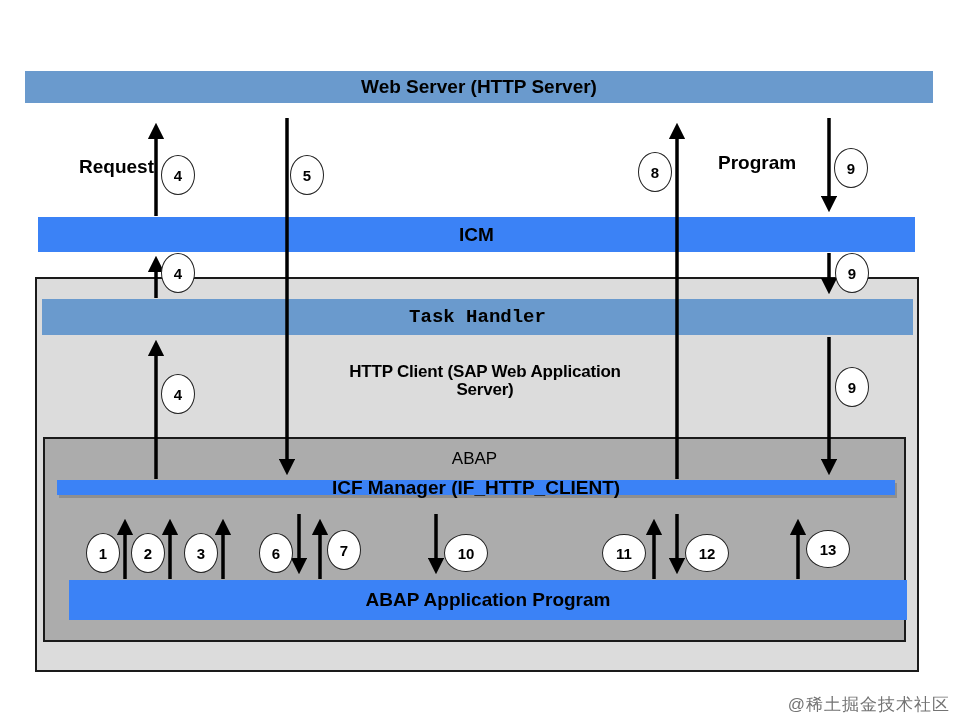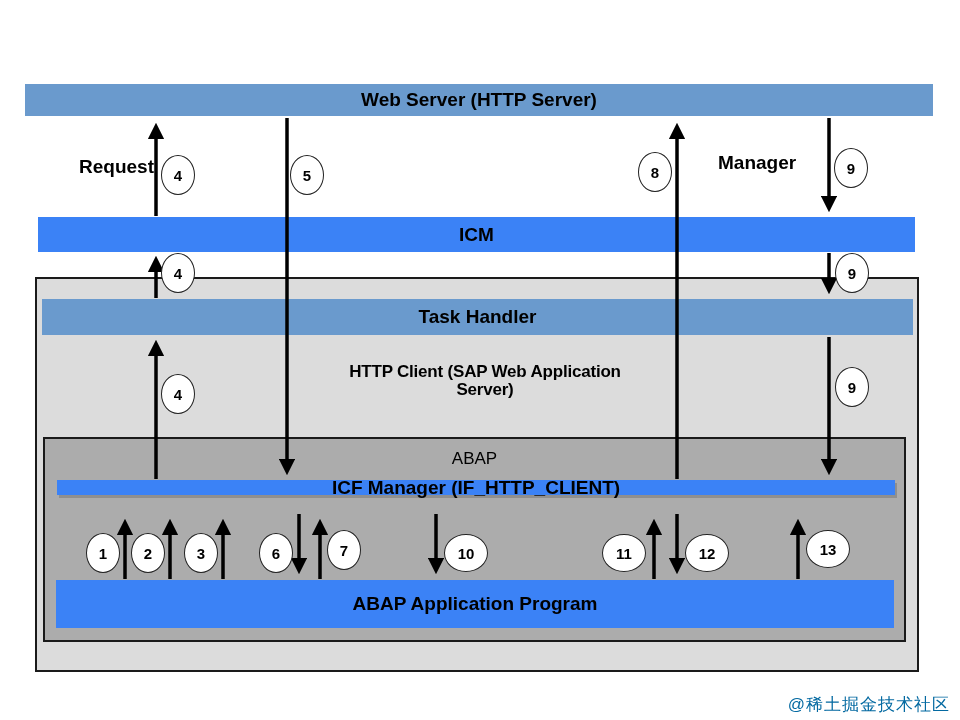"Web Server (HTTP Server)" #web-server-bar { top: 84px -> 71px }
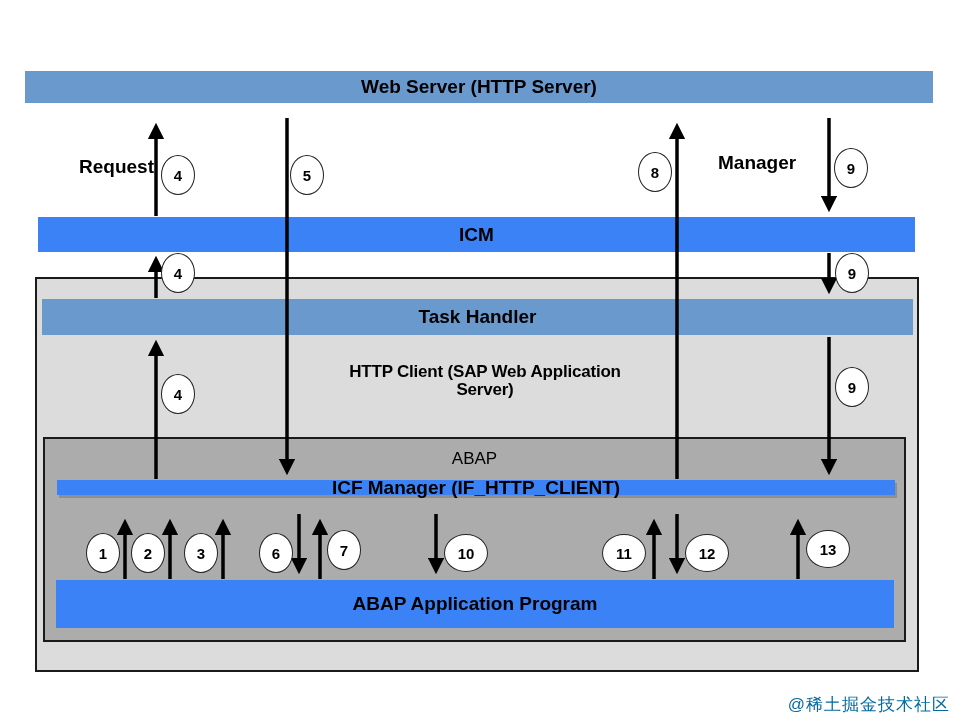"Manager" div.flow-label { text: Manager -> Program }
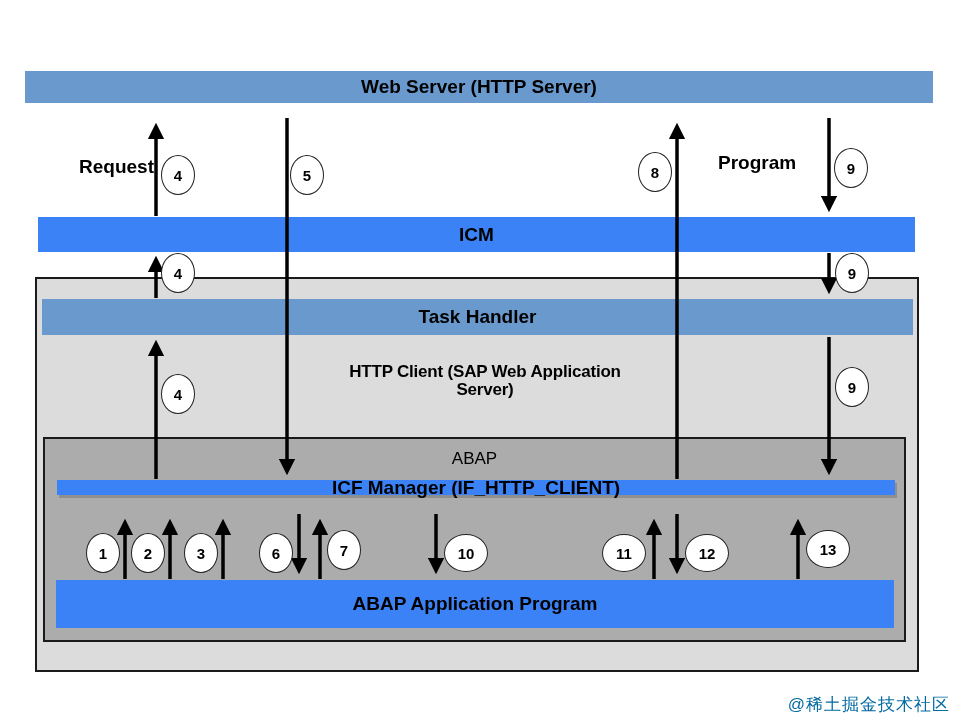"Task Handler" #task-handler-bar { font-family: none -> Liberation Mono, monospace }
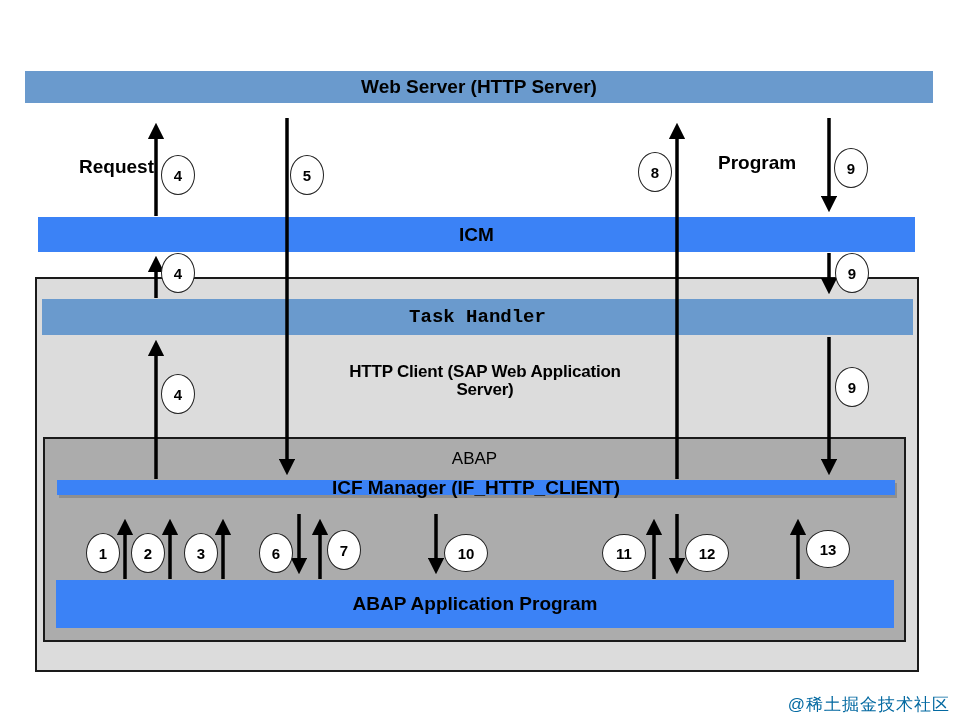"ABAP Application Program" #abap-app-bar { height: 48px -> 40px; left: 56px -> 69px }
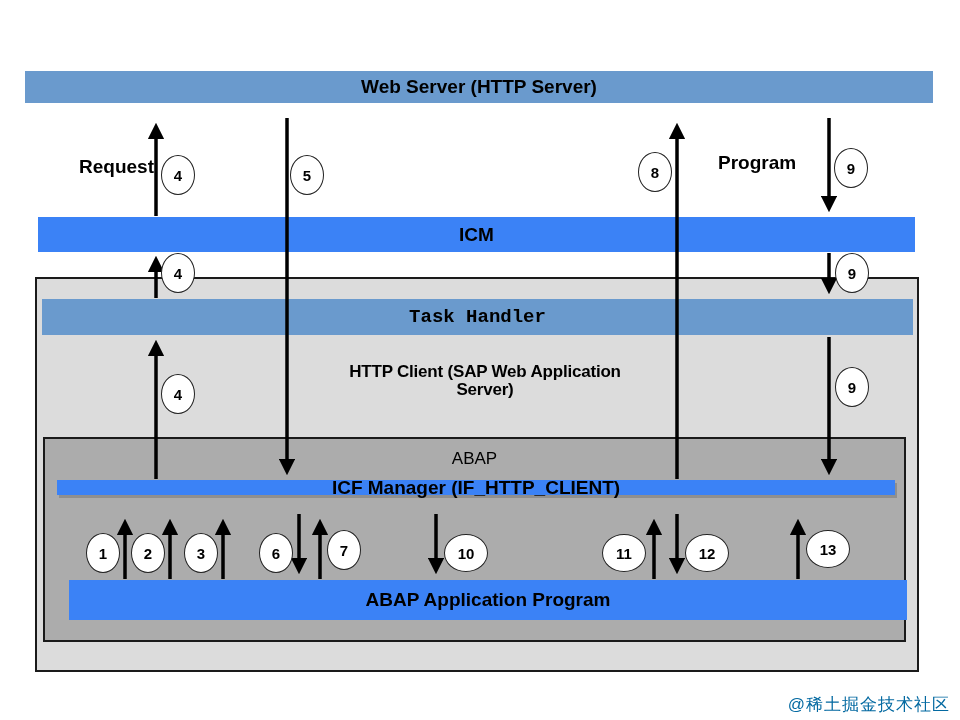"@稀土掘金技术社区" #watermark { color: #0369a1 -> #737373 }
